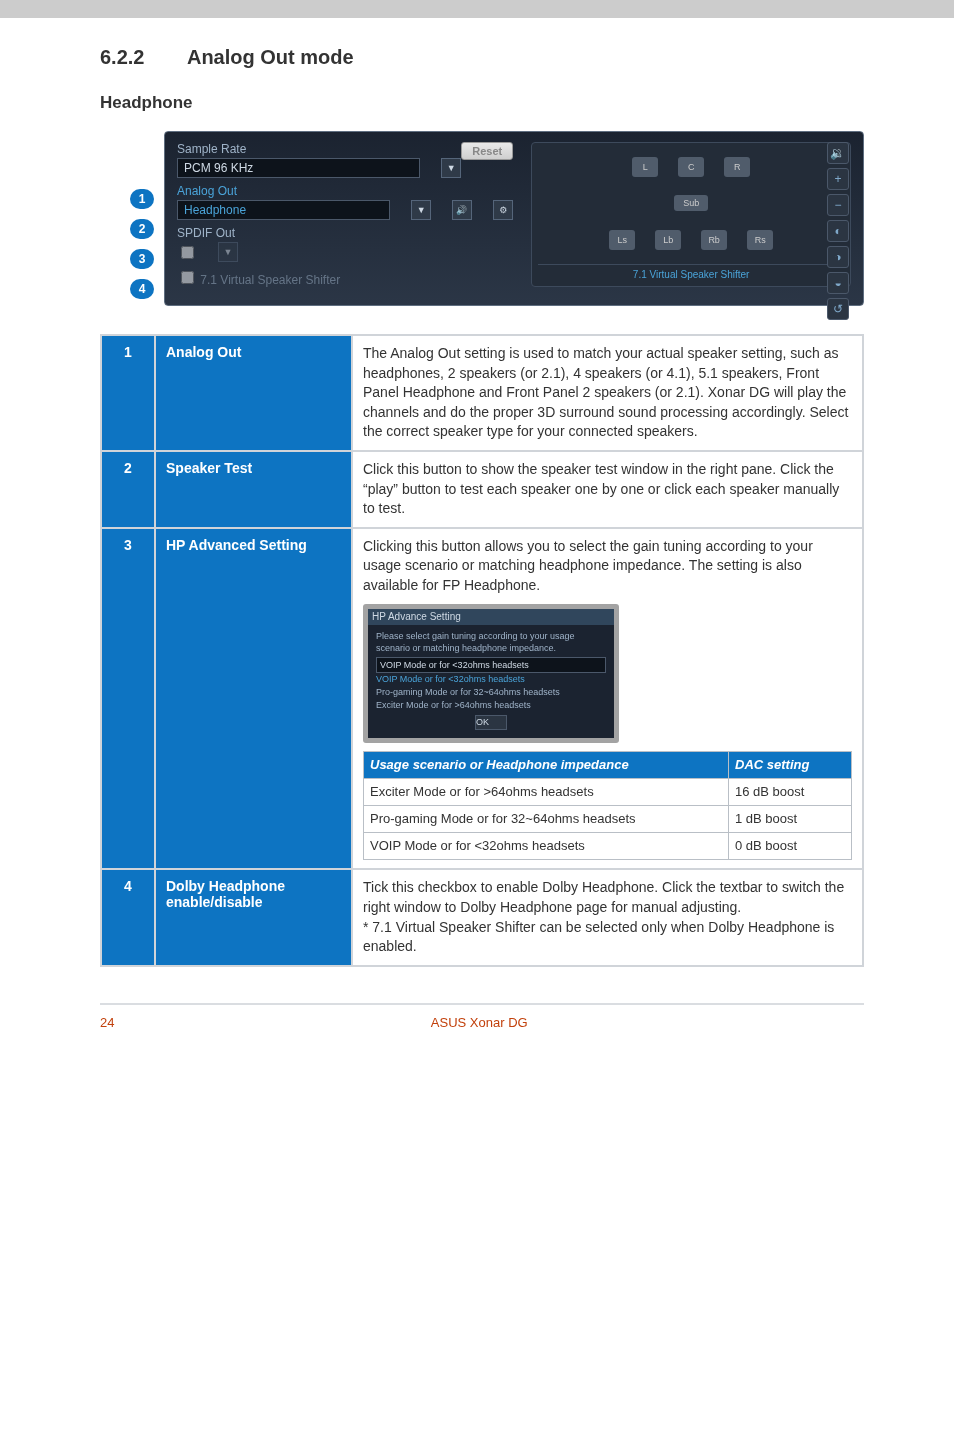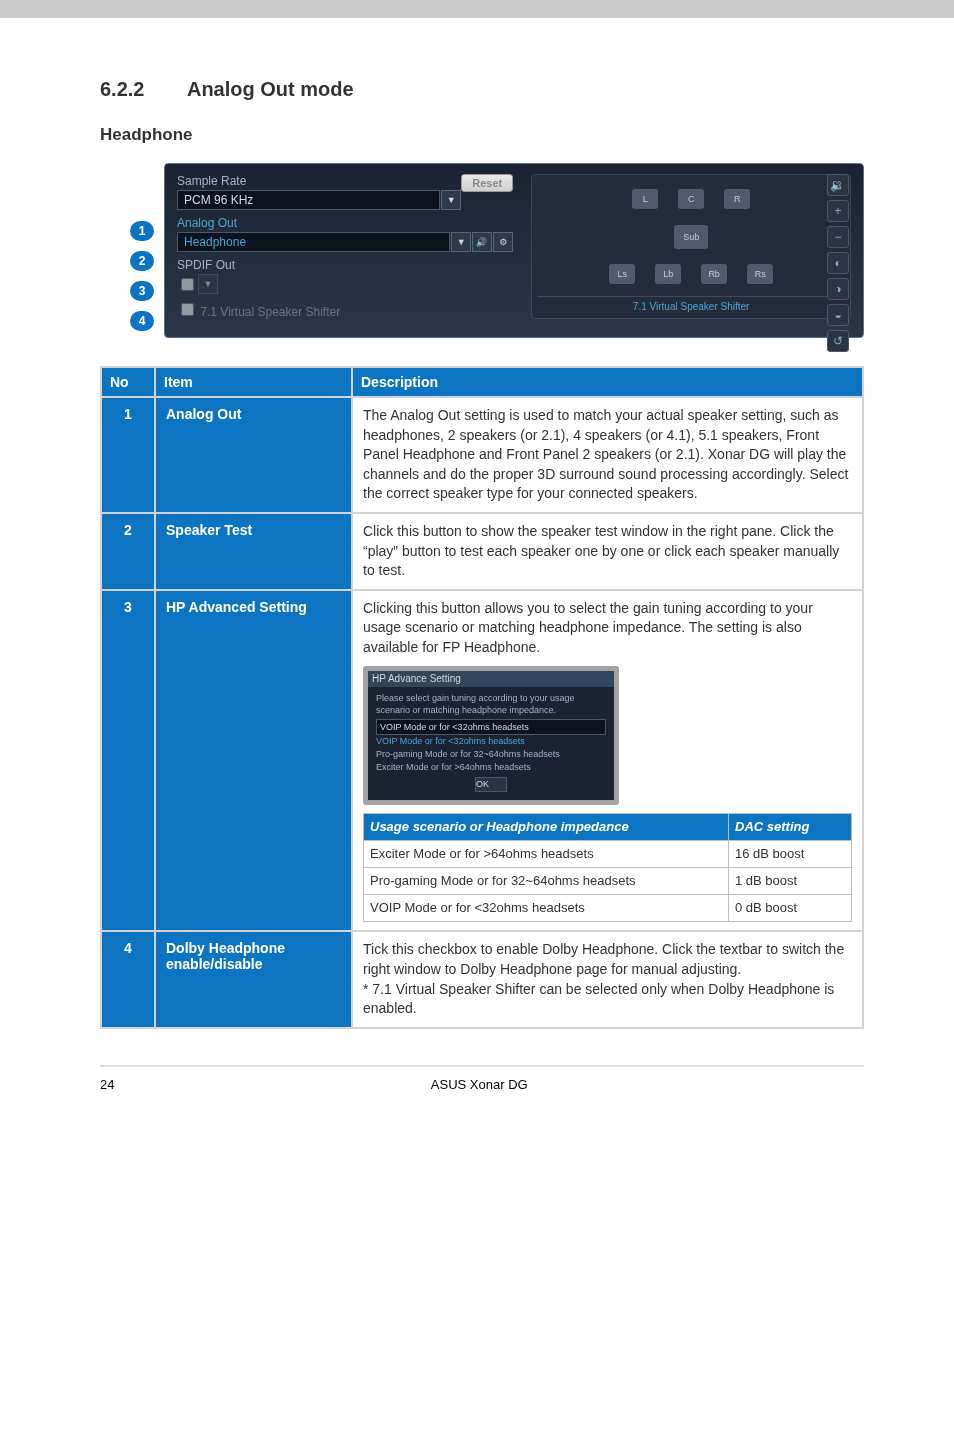"6.2.2 Analog Out mode" .page { padding: 60px 90px 40px 100px -> 28px 90px 40px 100px }
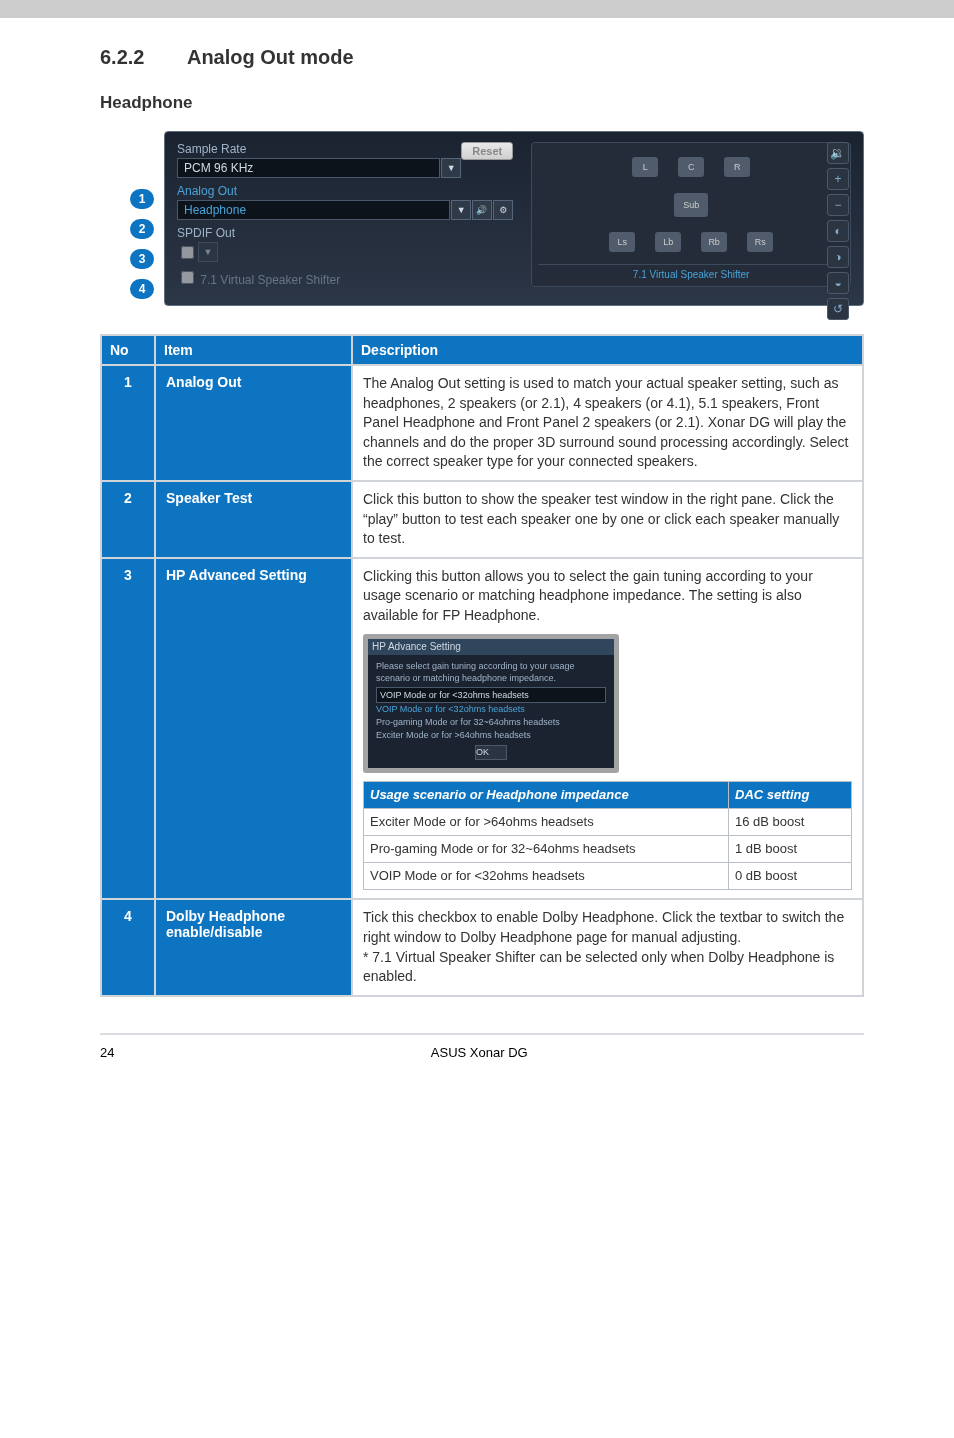"PCM 96 KHz" .sel-box { gap: 1px -> 21px }
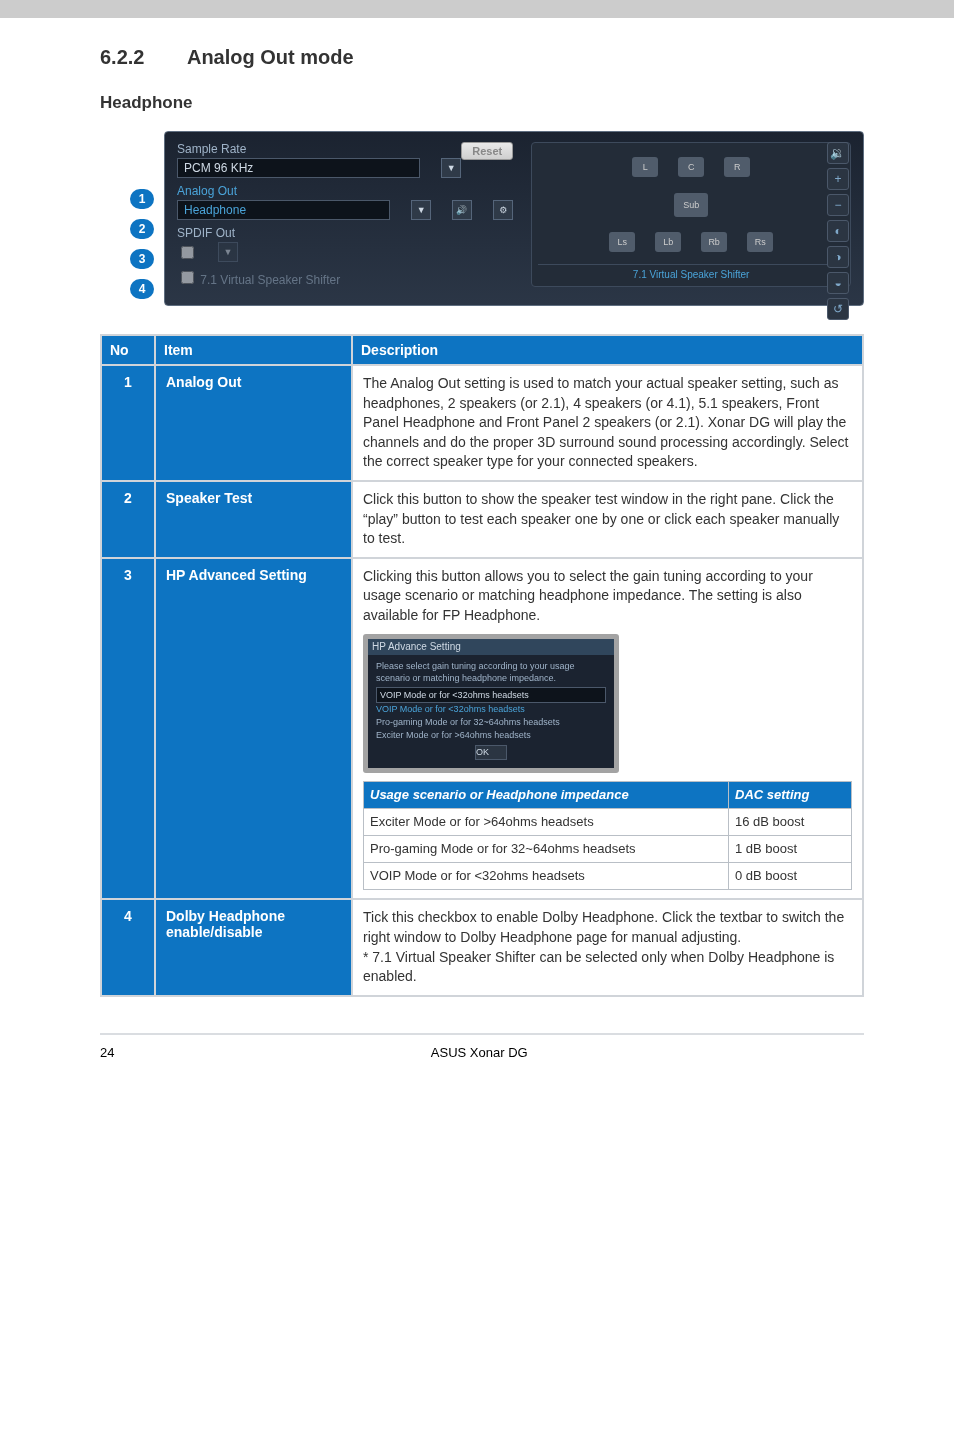"Sub" .spk.big { height: 24px -> 16px }
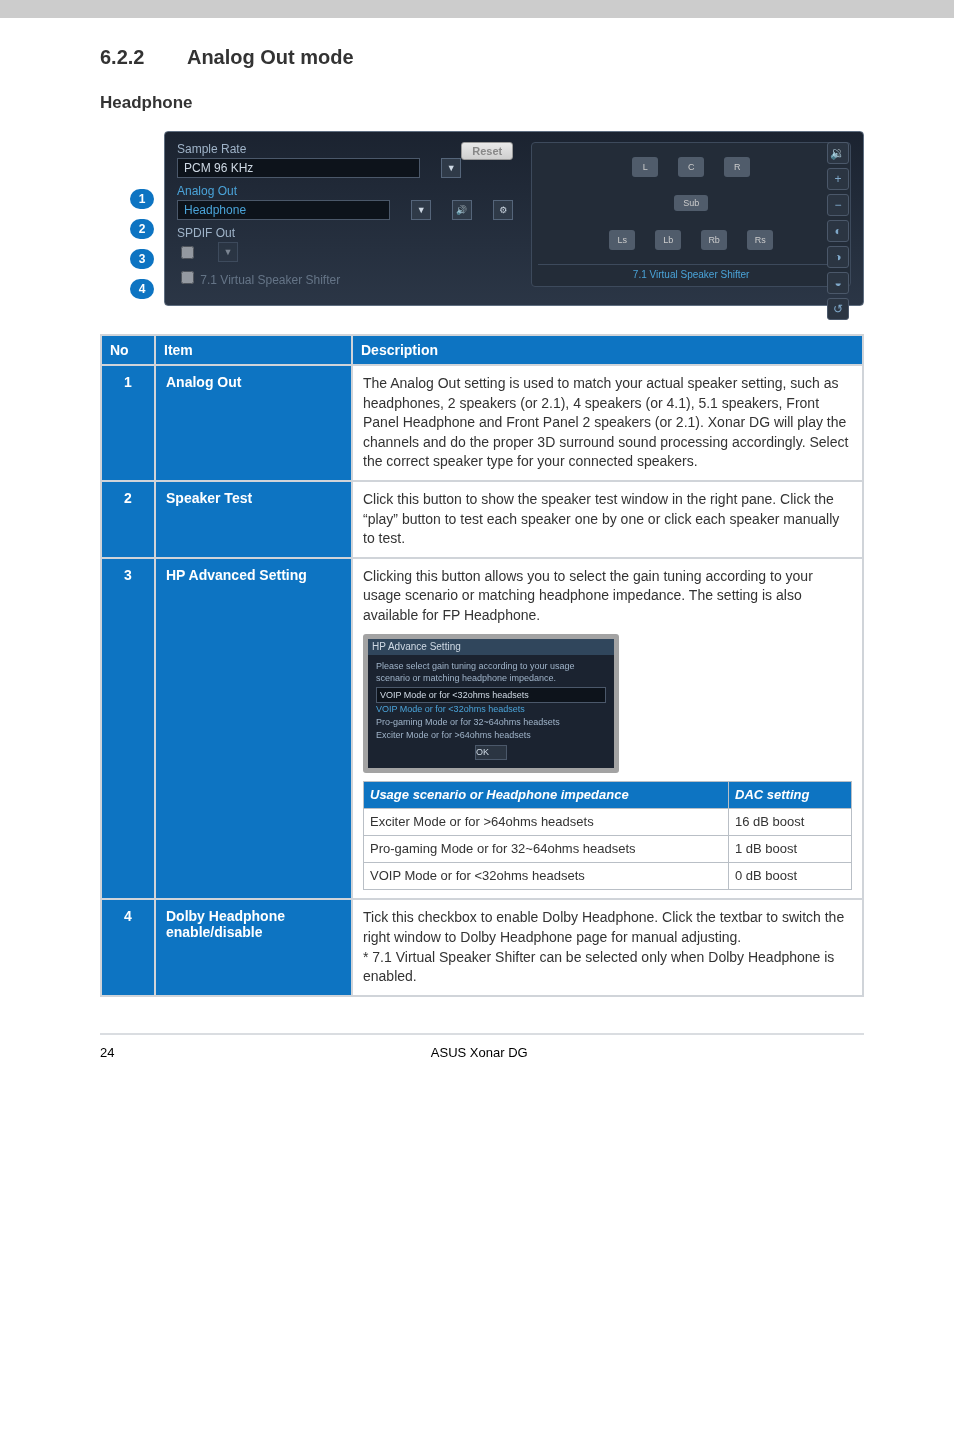"No" tr { html: <tr> <th>No</th> <th>Item</th> <th>Description</th> </tr> -> none }
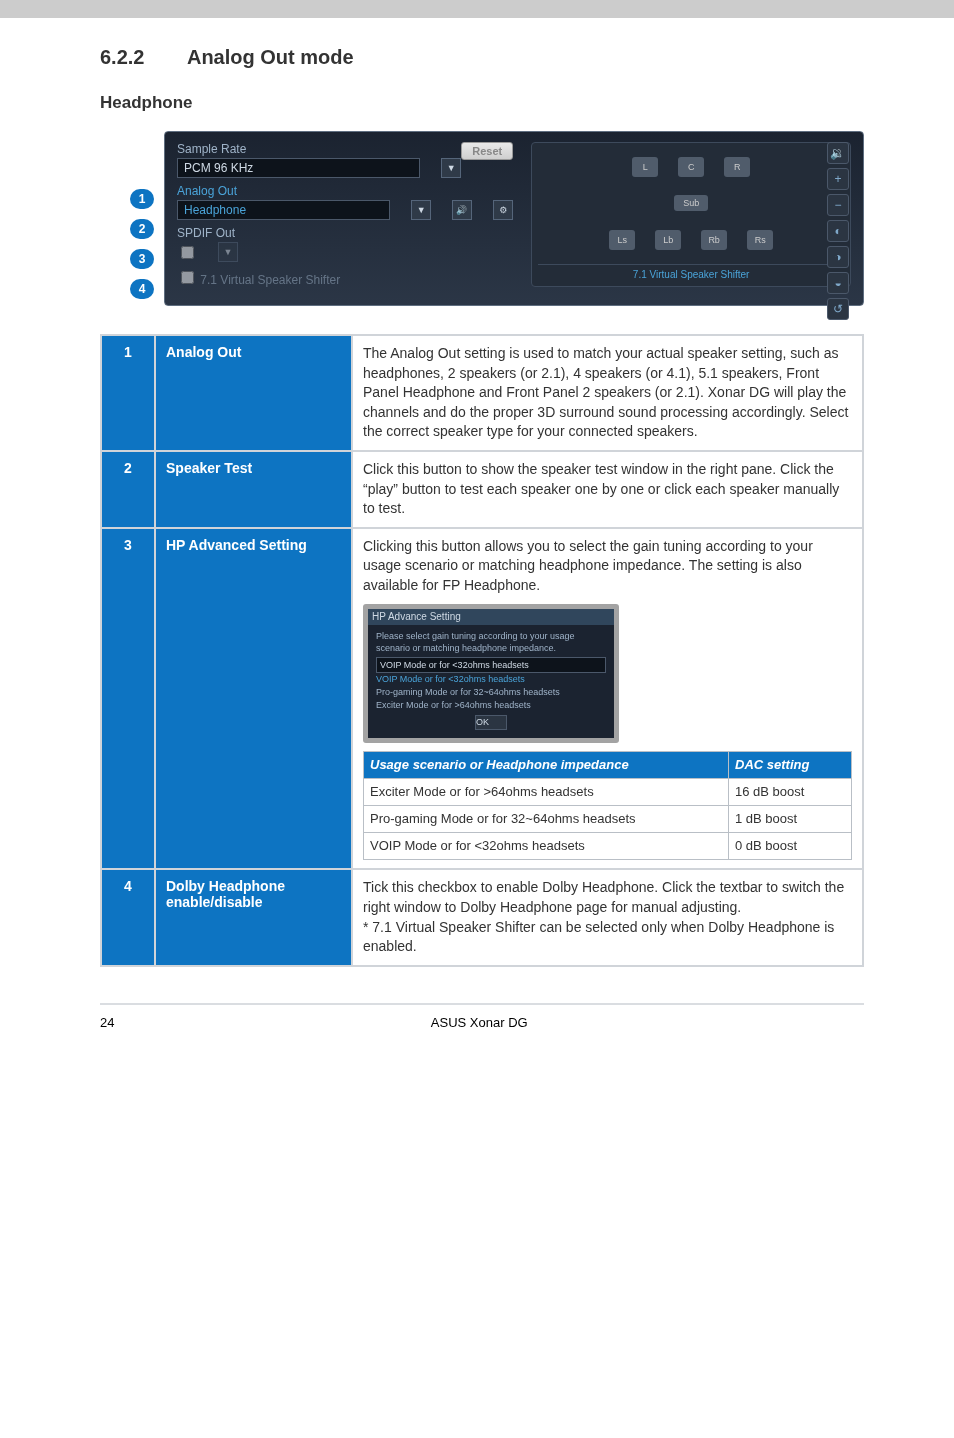"24" .footer { color: #000000 -> #c2410c }
